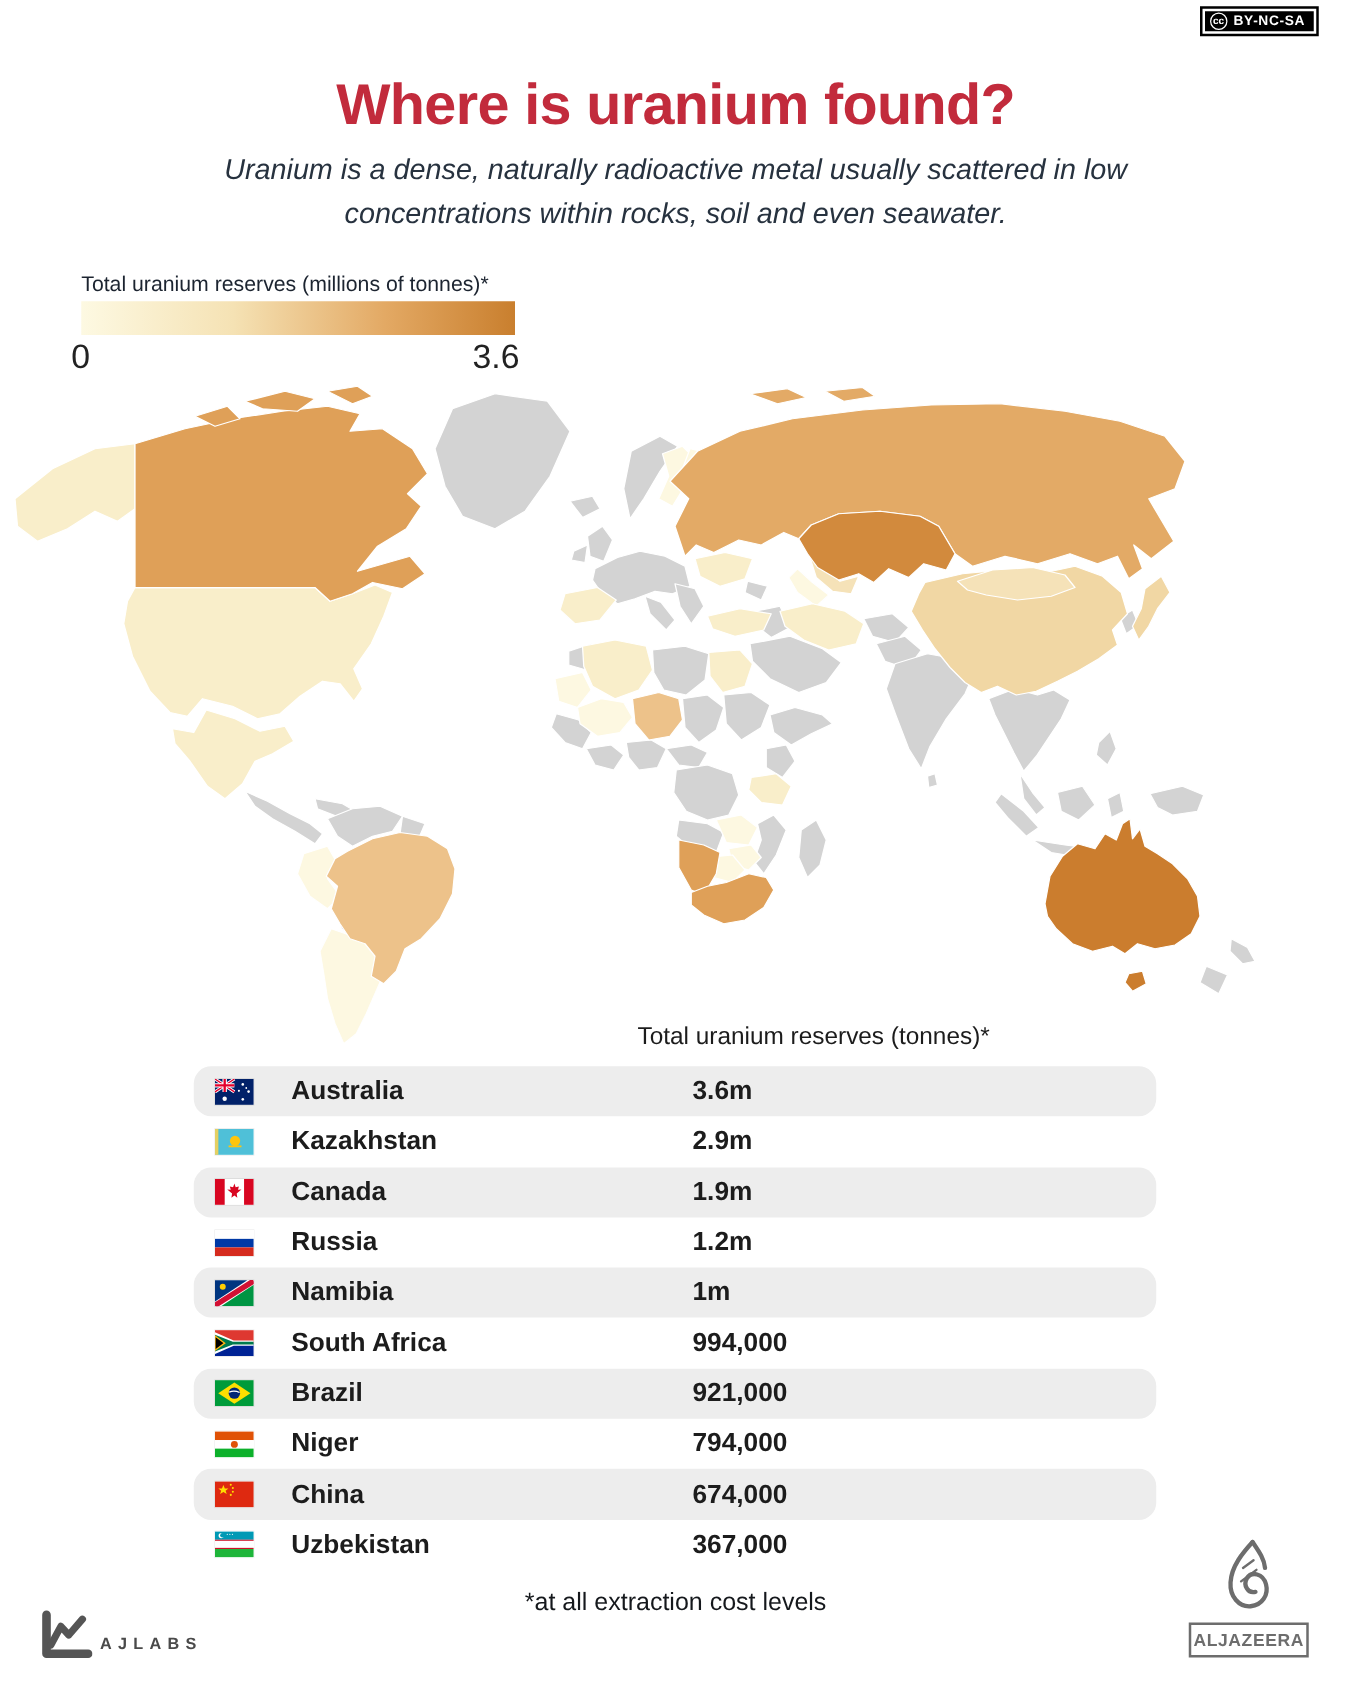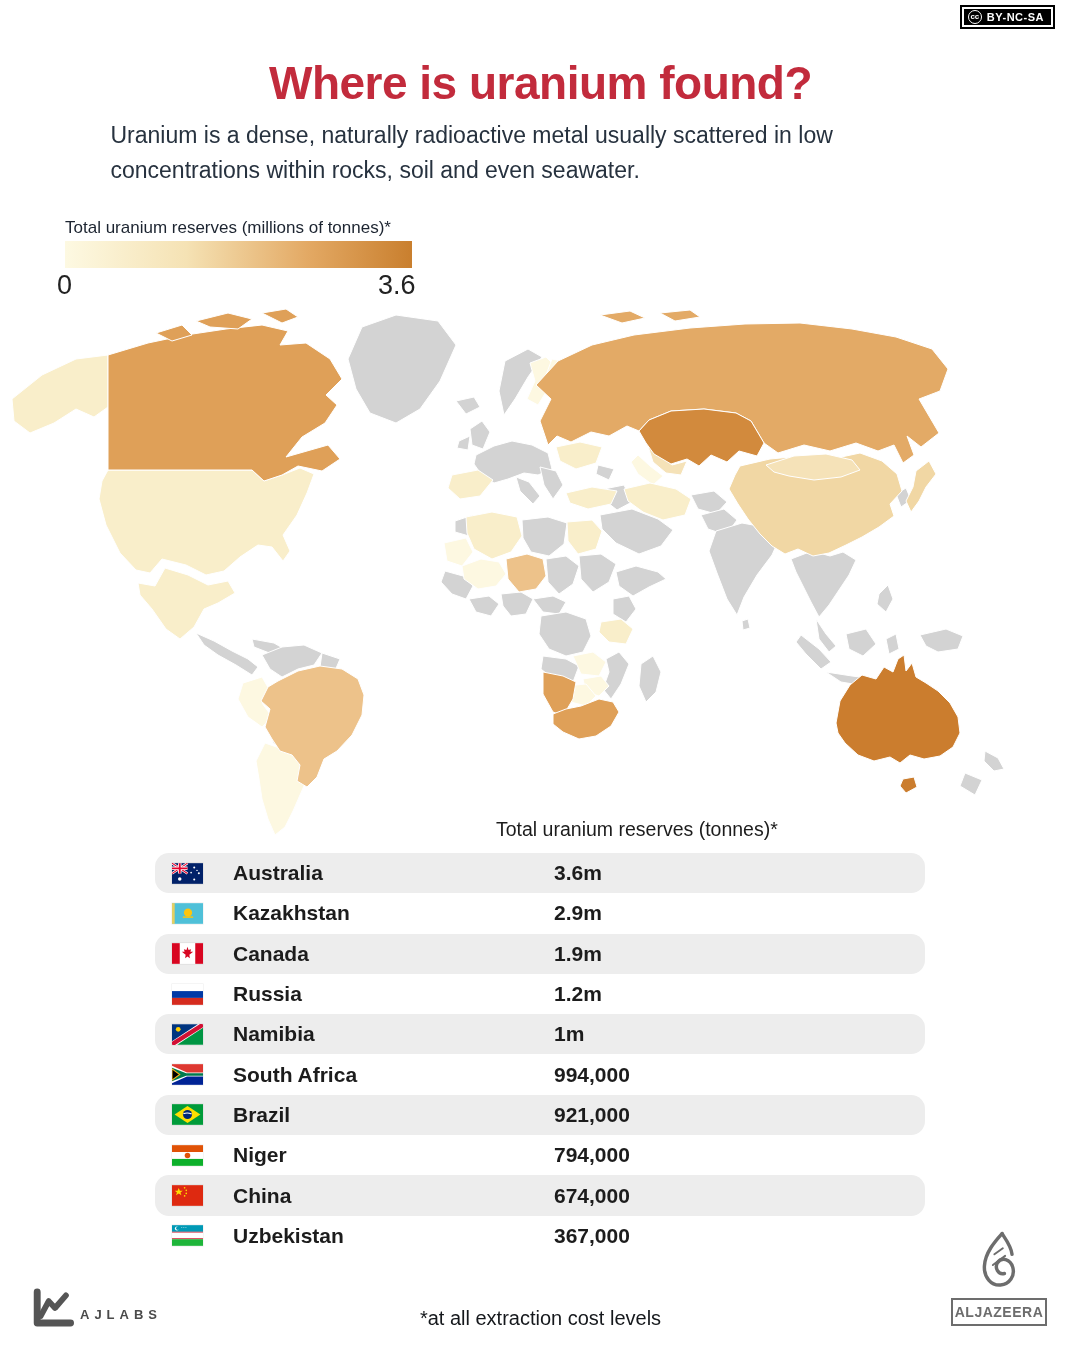"Uranium is a dense, naturally" .subtitle { font-style: none -> italic; text-align: left -> center }
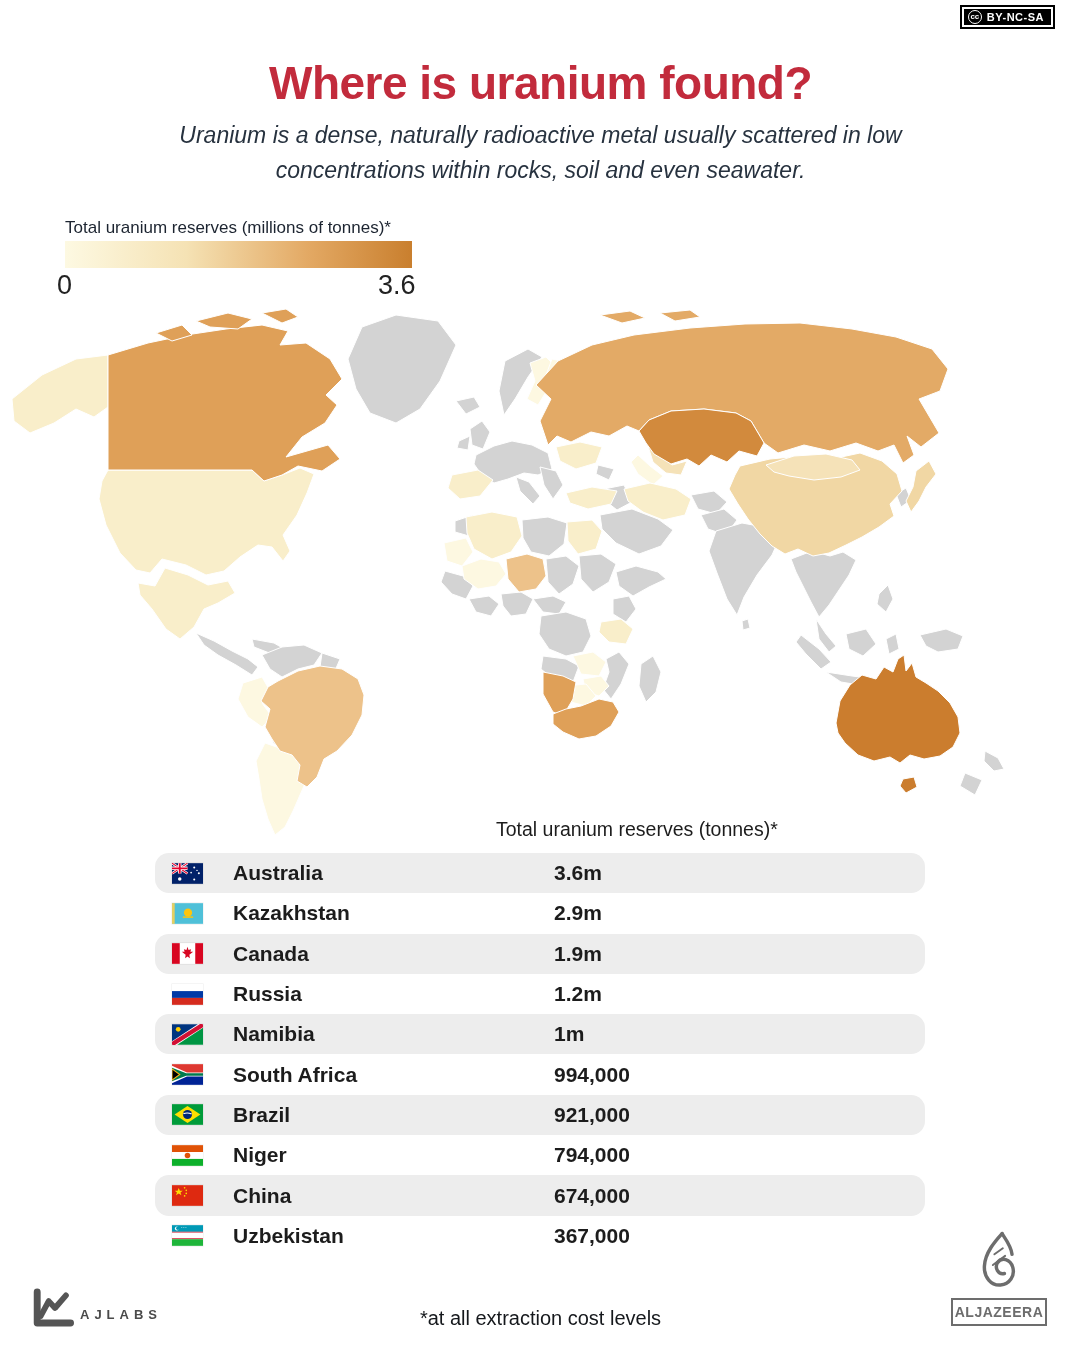"Total uranium reserves (tonnes)*" .table-header { left: 496px -> 510px }
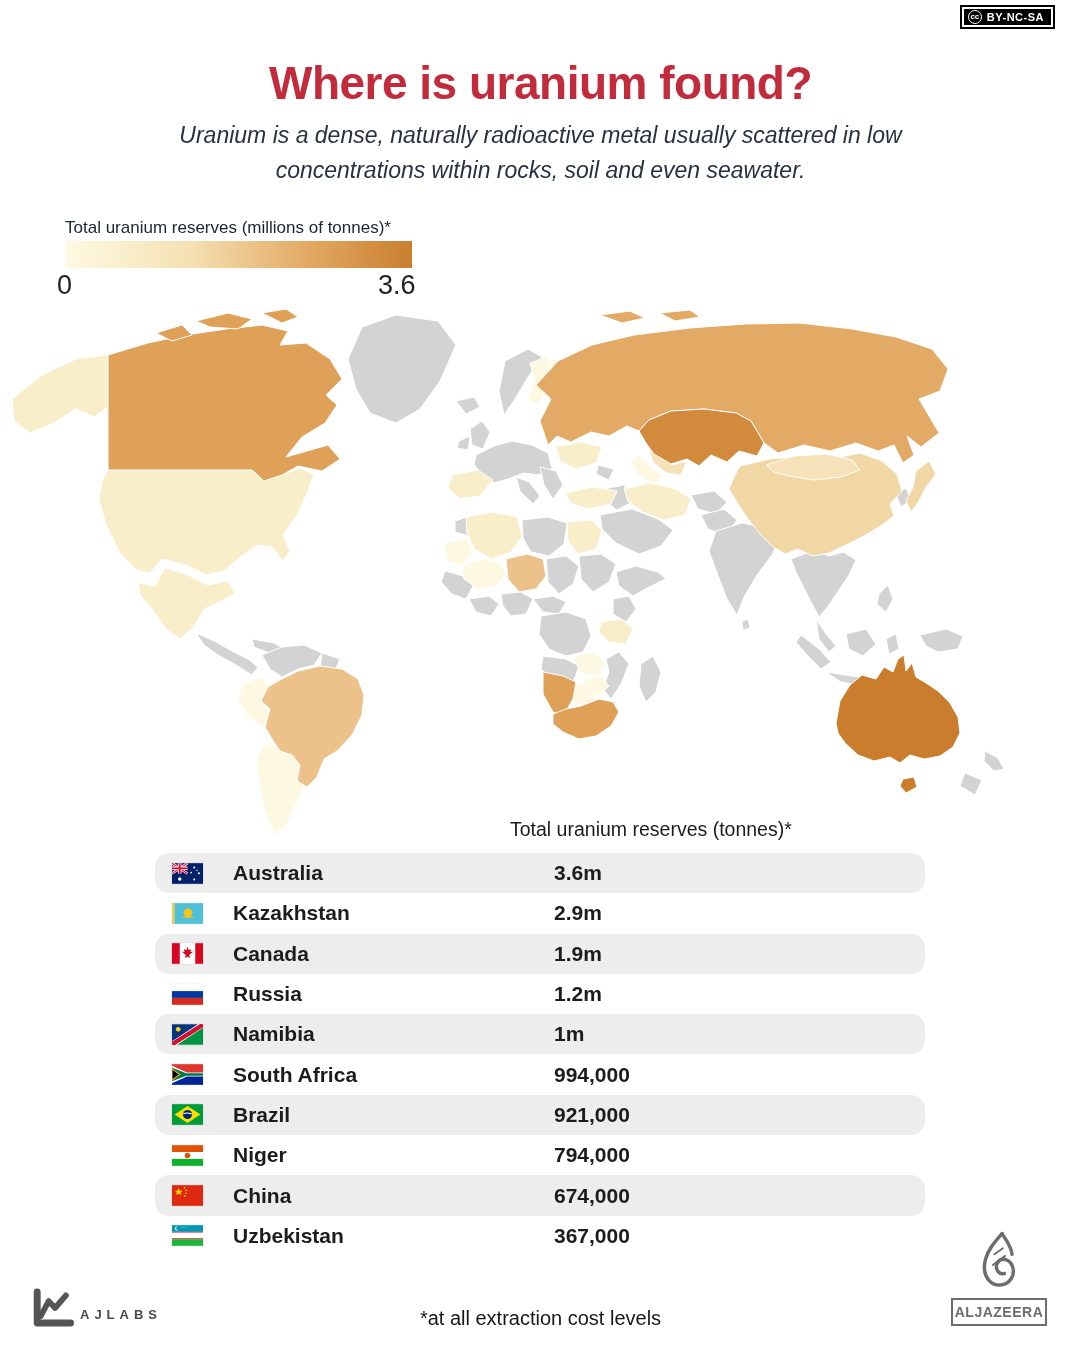"*at all extraction cost levels" .footnote { margin-top: 36px -> none }
